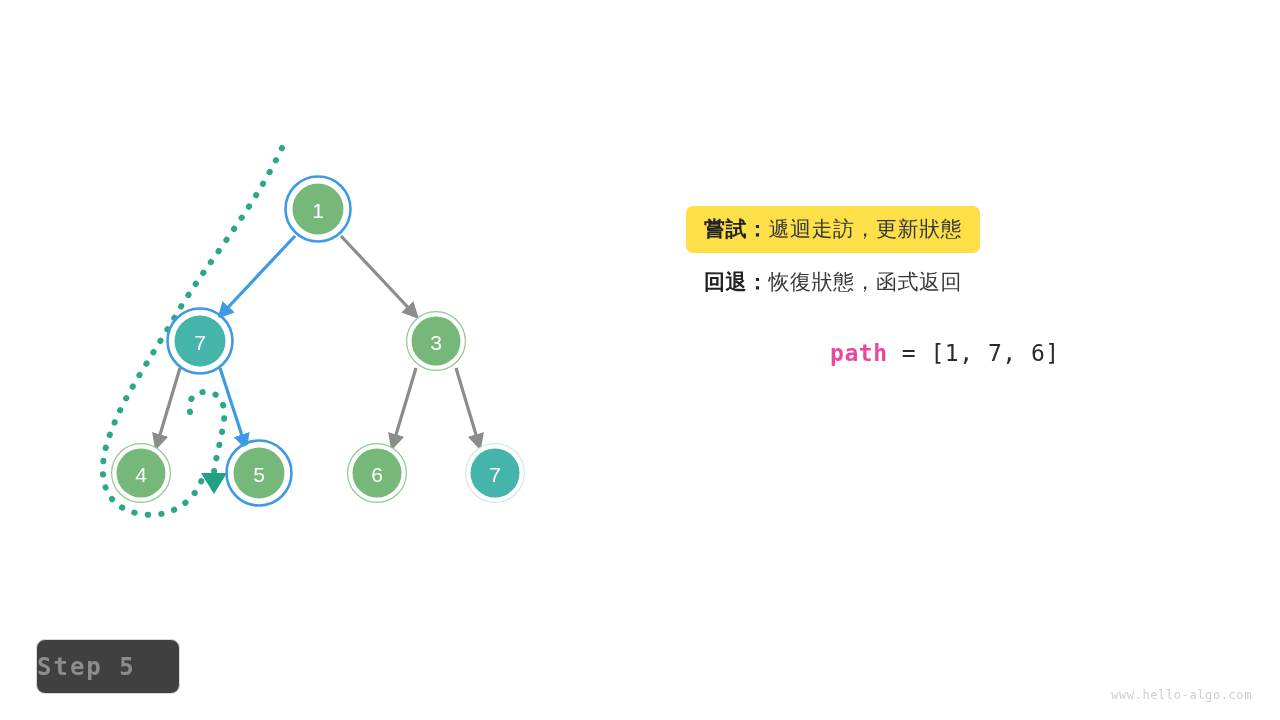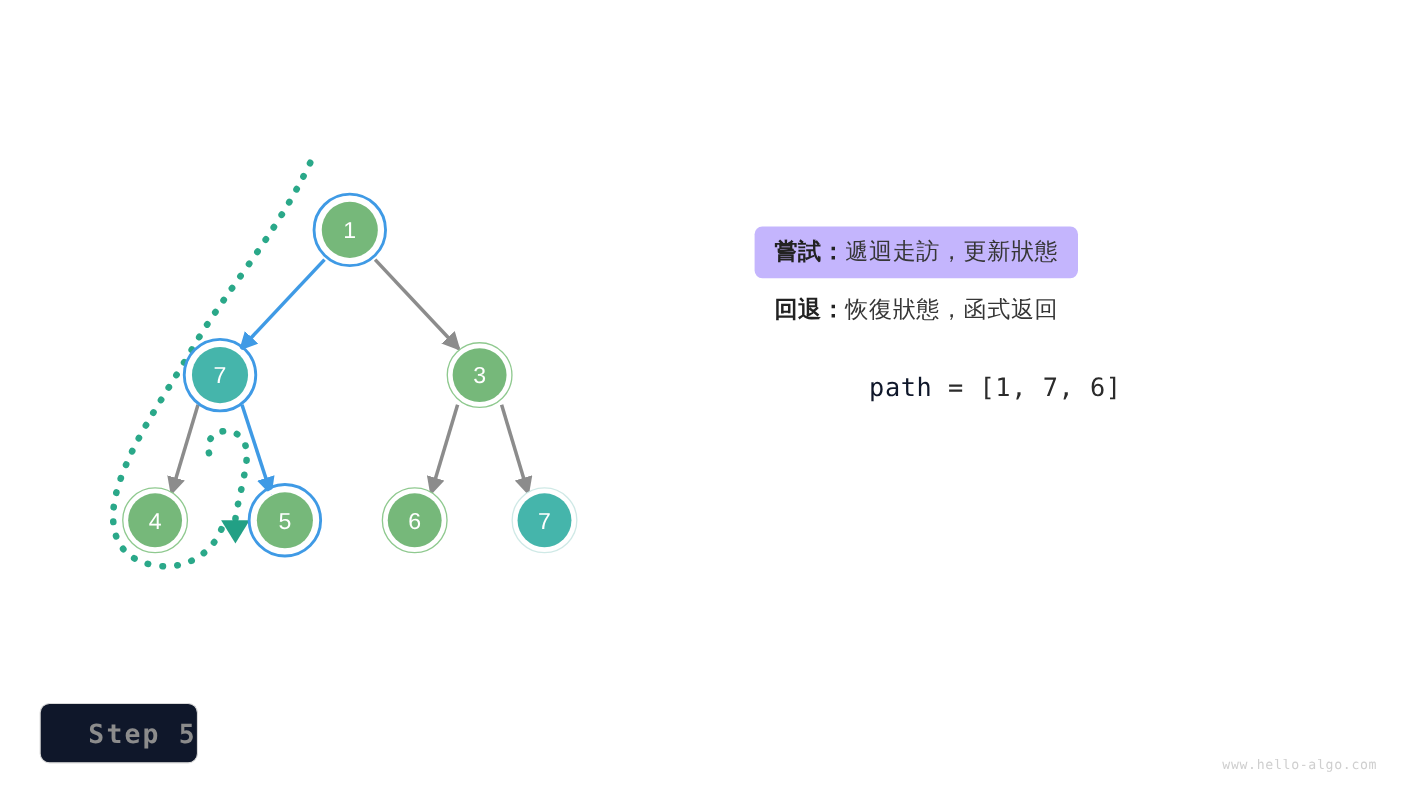"嘗試：遞迴走訪，更新狀態" .row-try { background: #c4b5fd -> #fde047 }
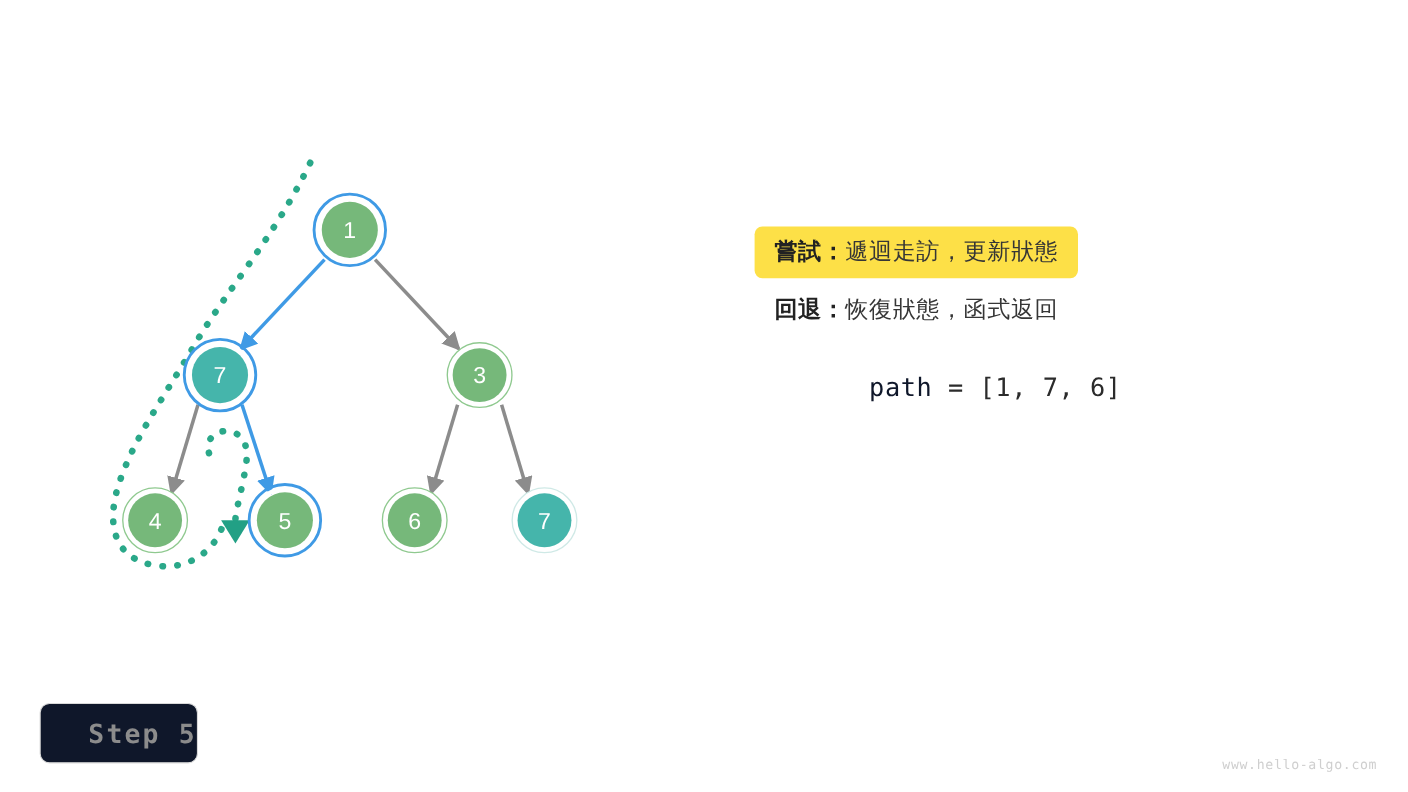"path" .code-line .var-path { color: #0f172a -> #ec4899; font-weight: normal -> bold; margin-left: none -> 40px }
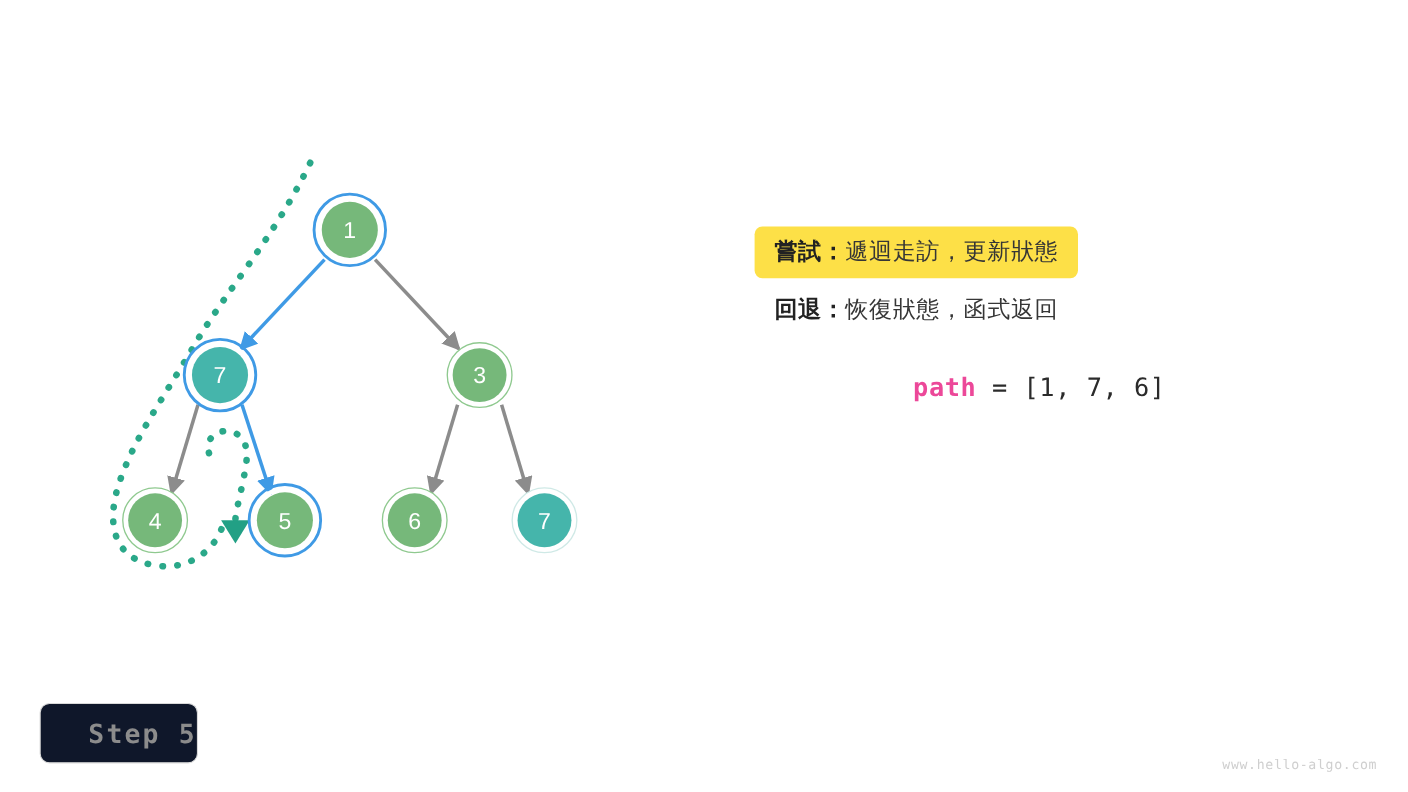"Step 5" #step-badge { background: #0f172a -> #404040; justify-content: flex-end -> flex-start }
